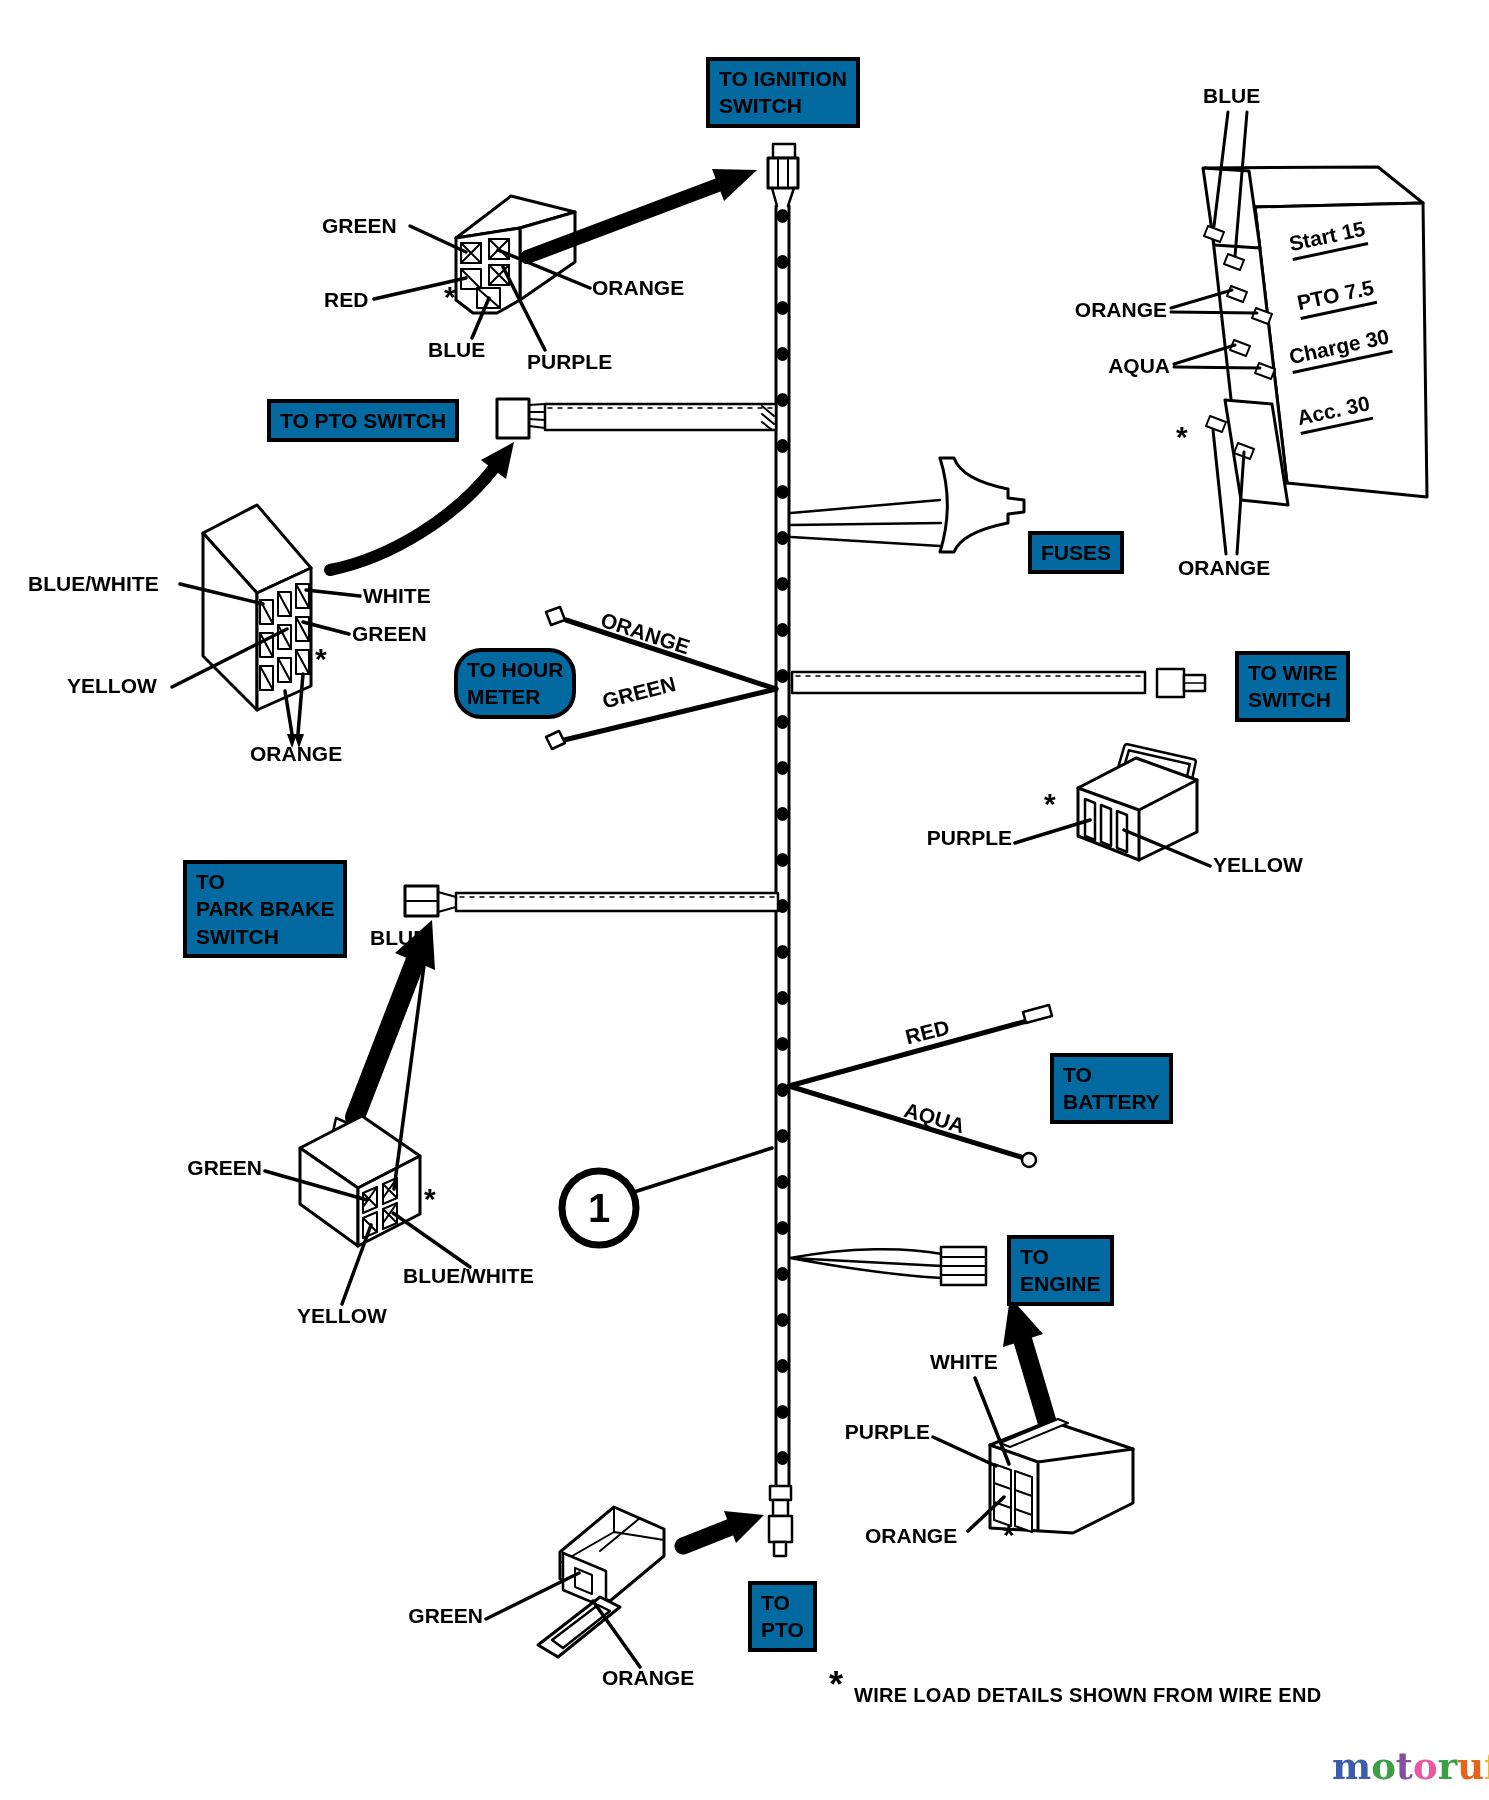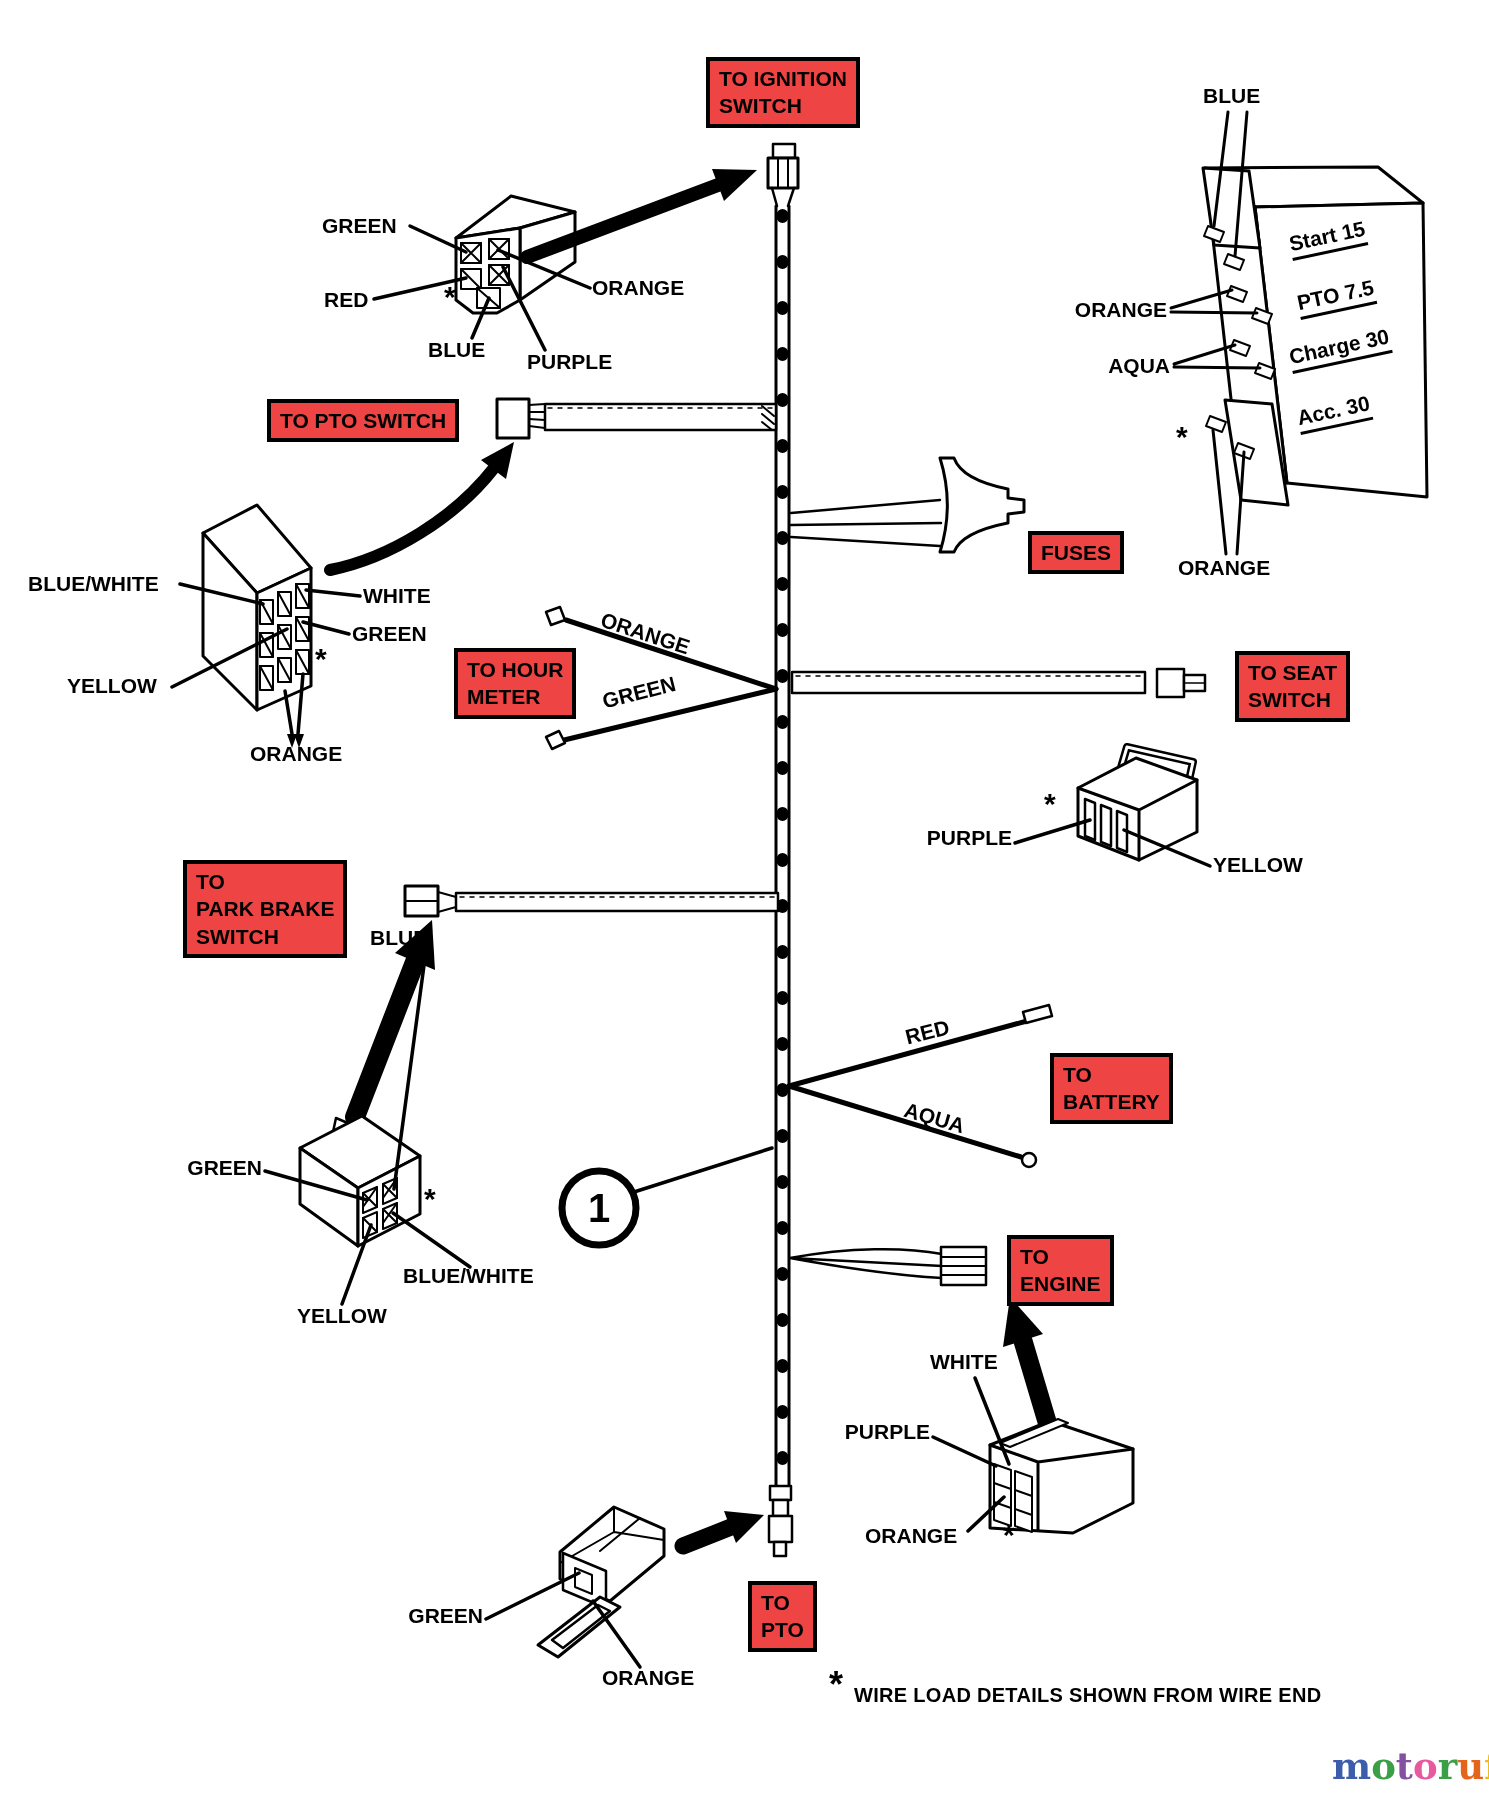"TO IGNITION" .dbox { background: #ef4444 -> #0369a1 }
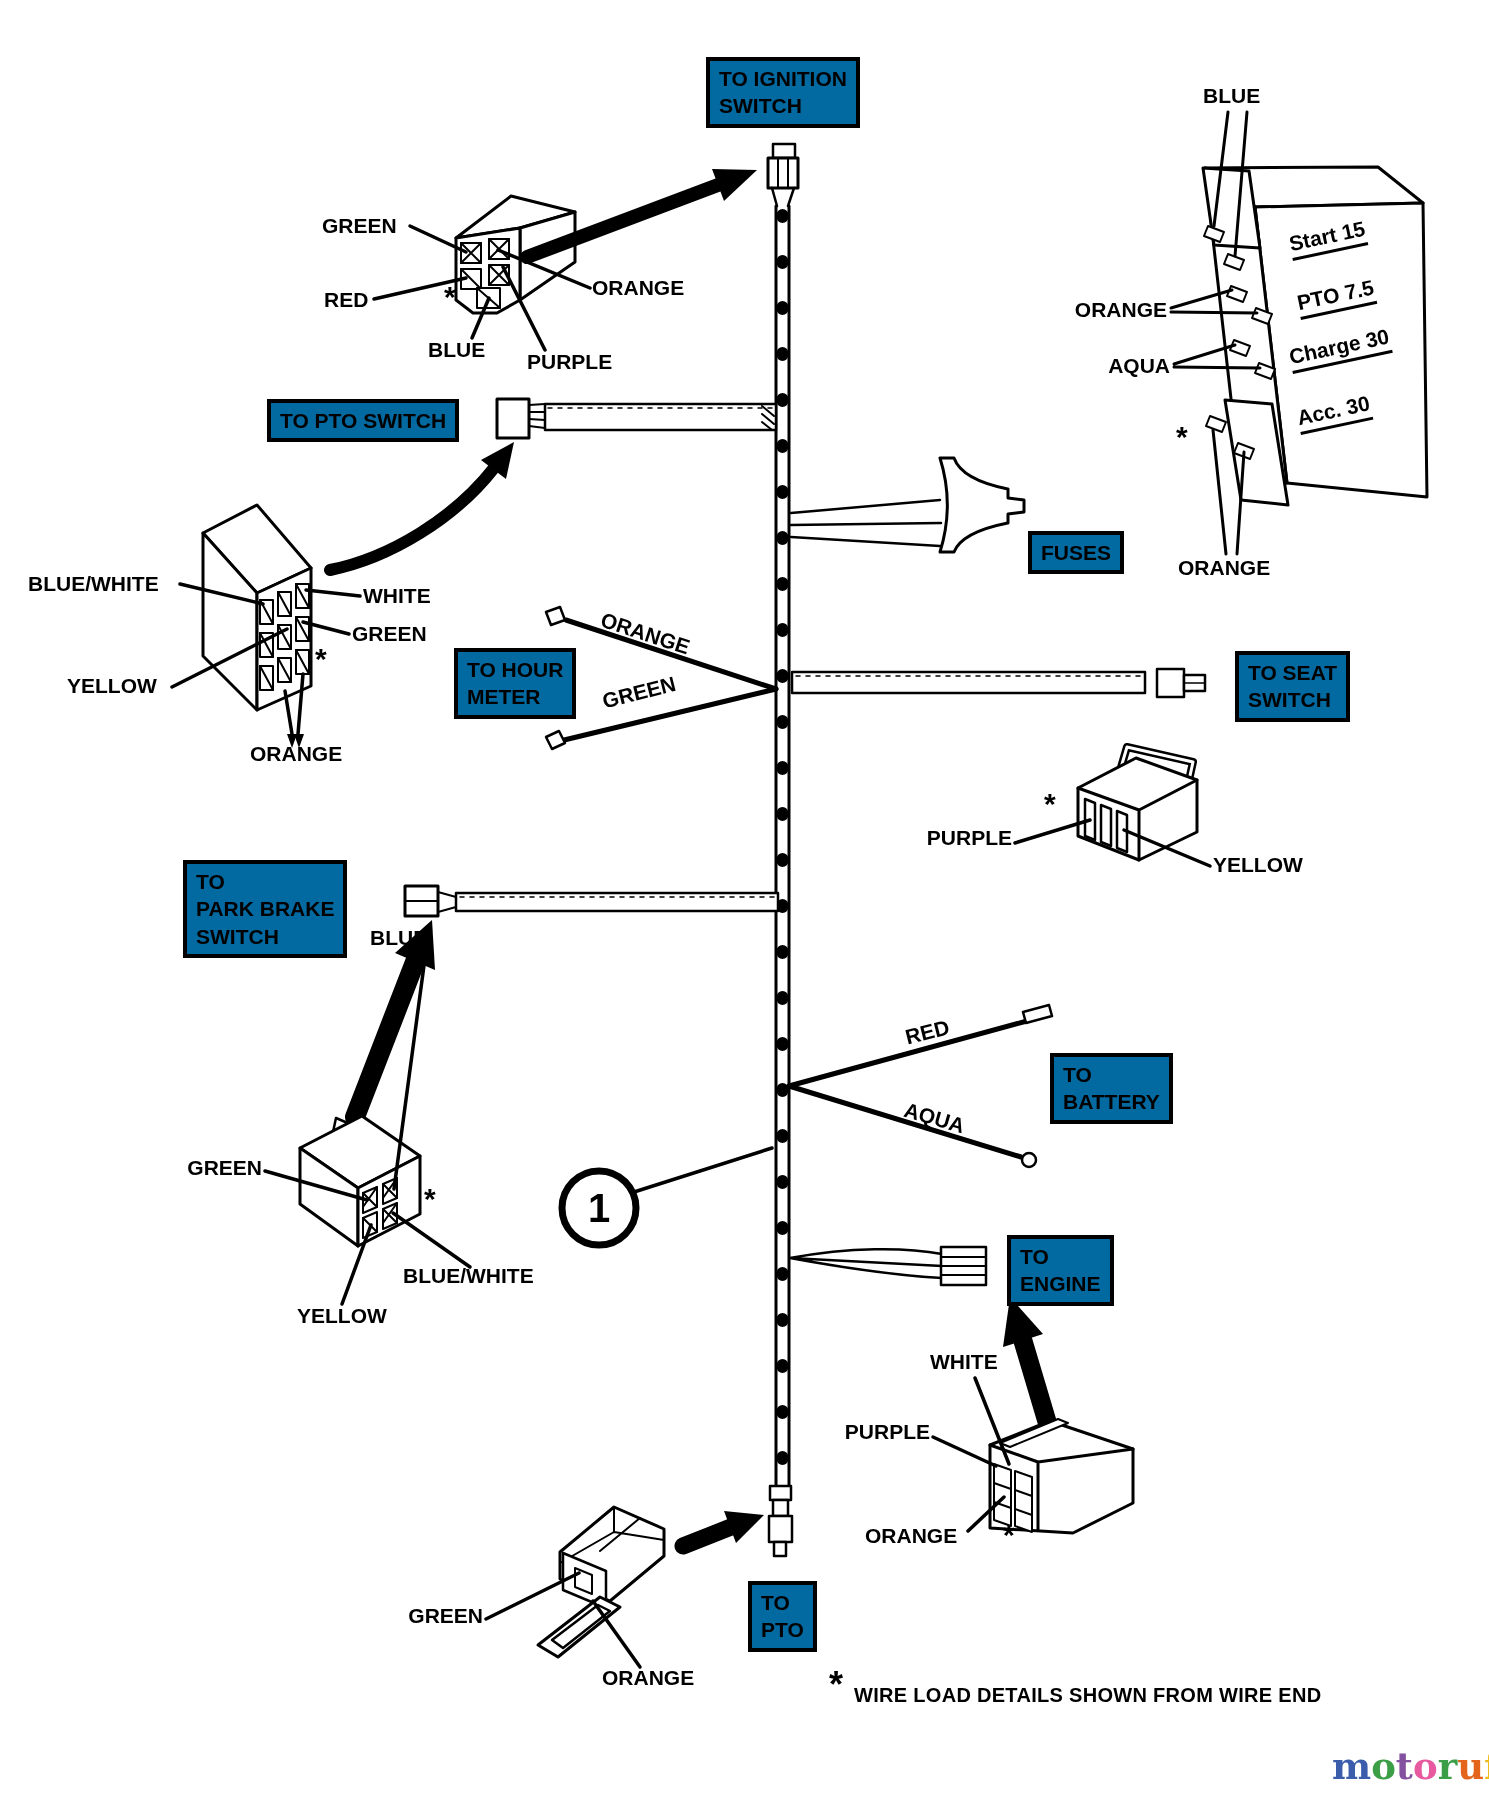"TO HOUR" div.dbox { border-radius: none -> 27px }
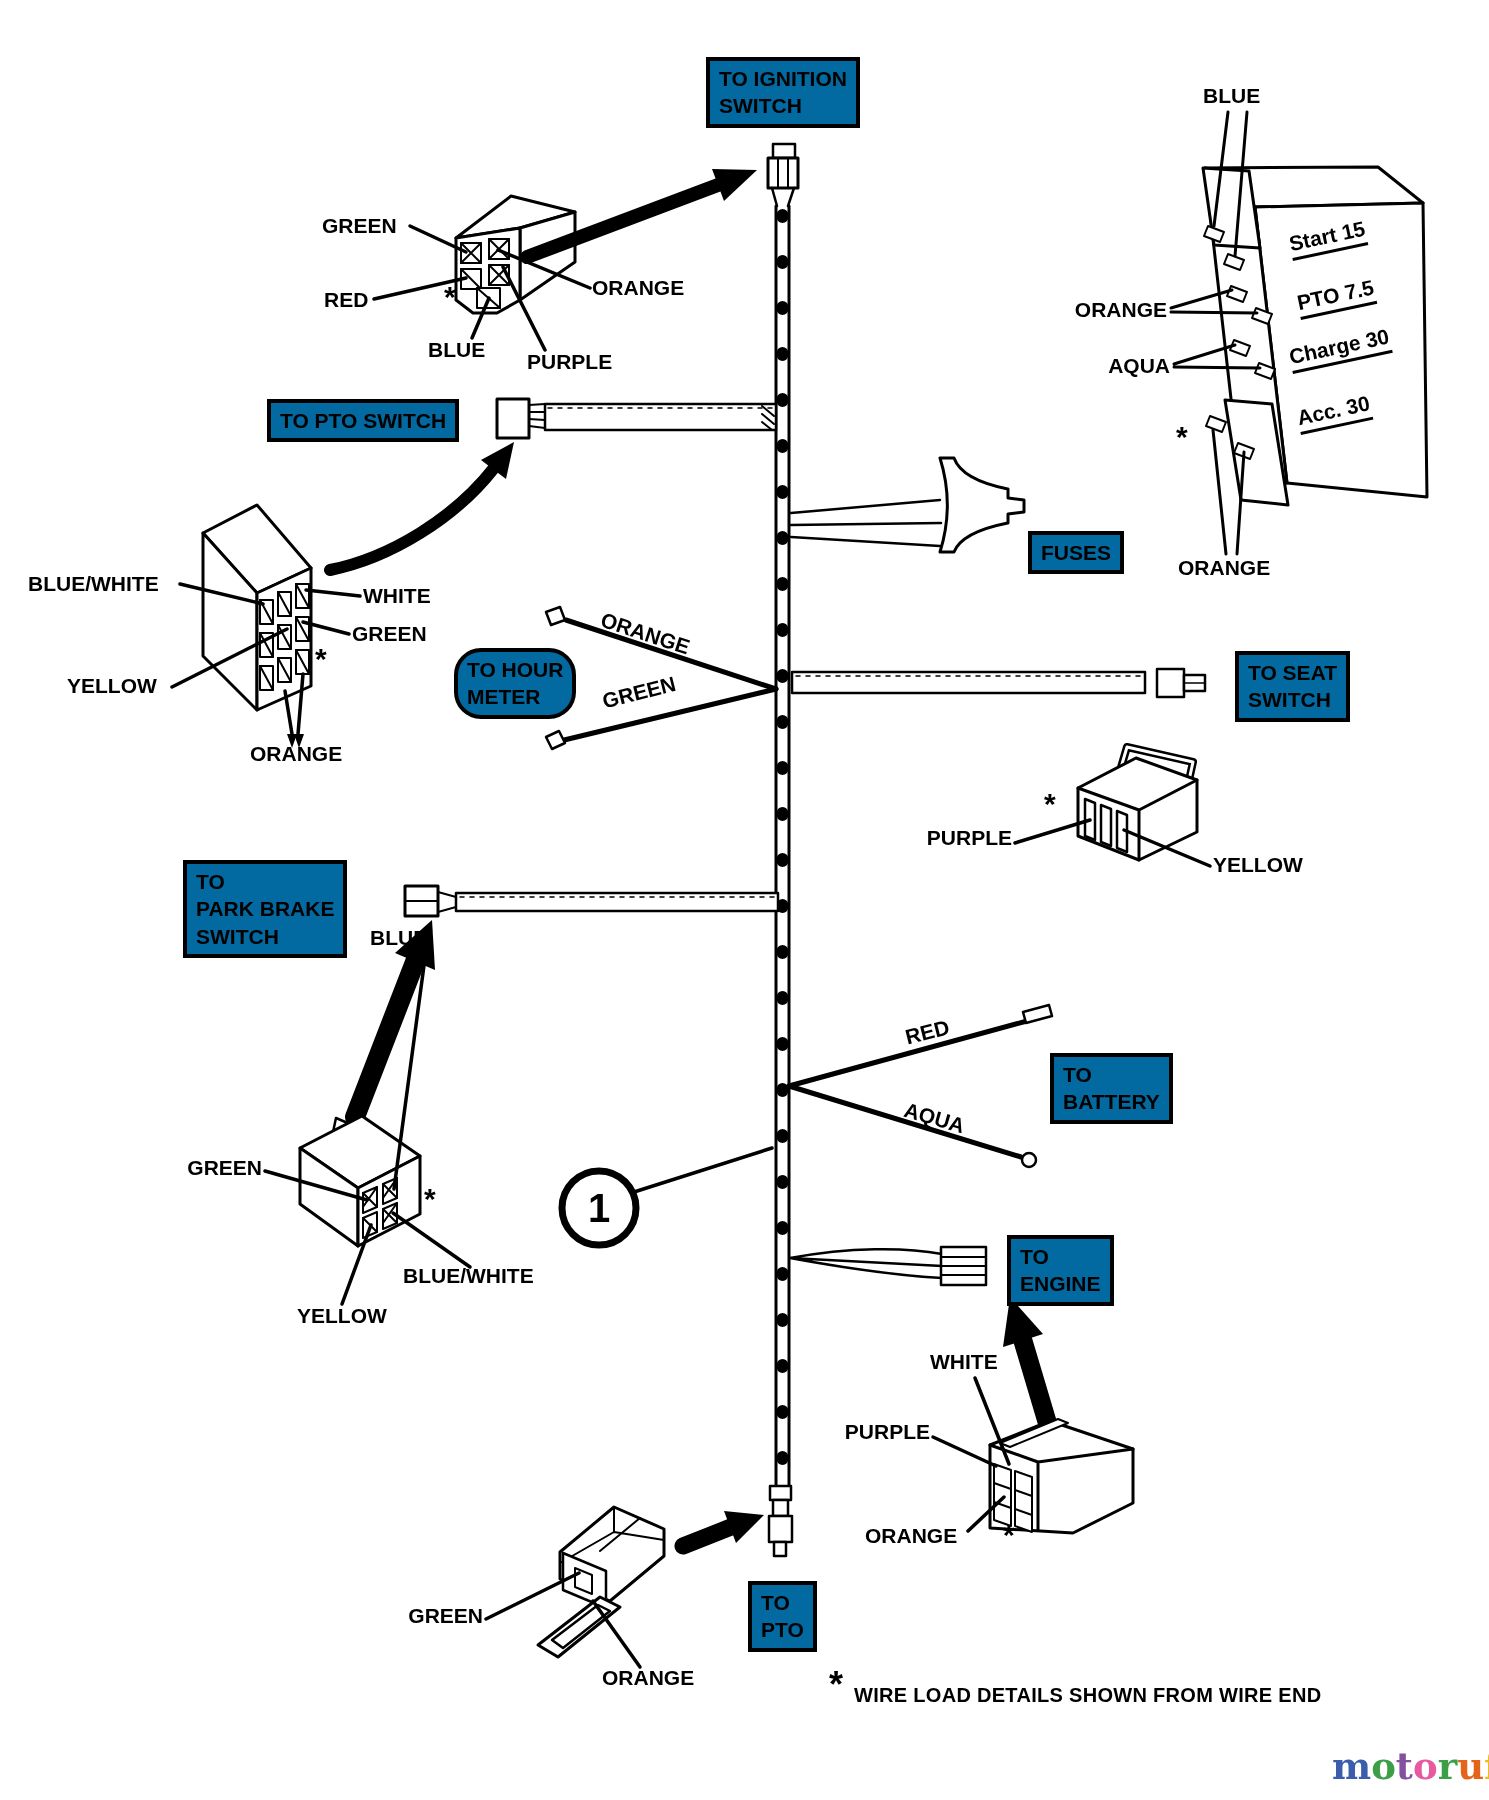"TO SEAT" div.dbox { text: SEAT -> WIRE }
